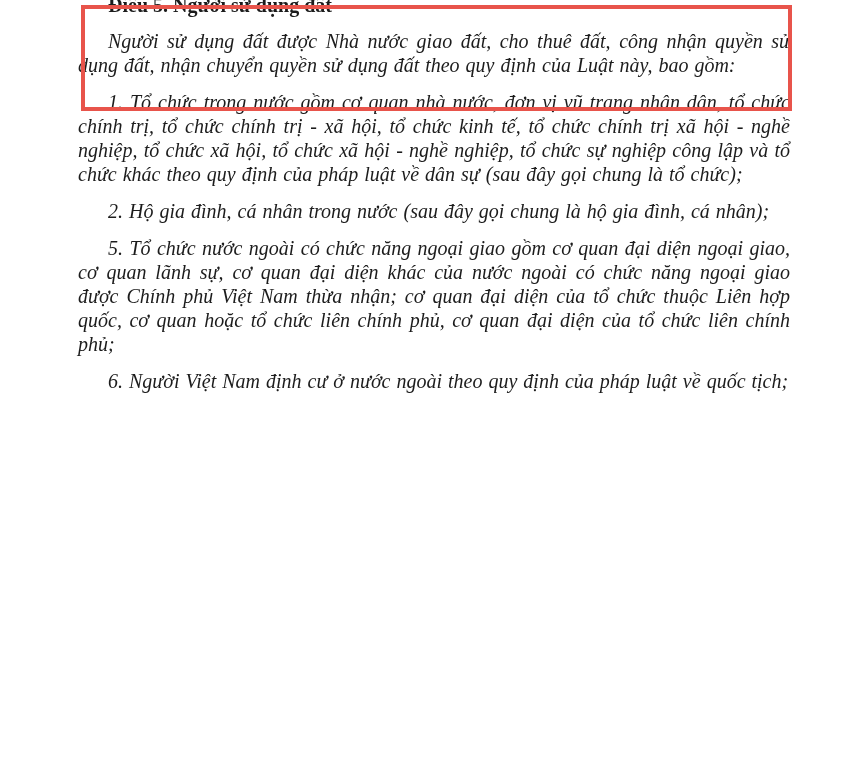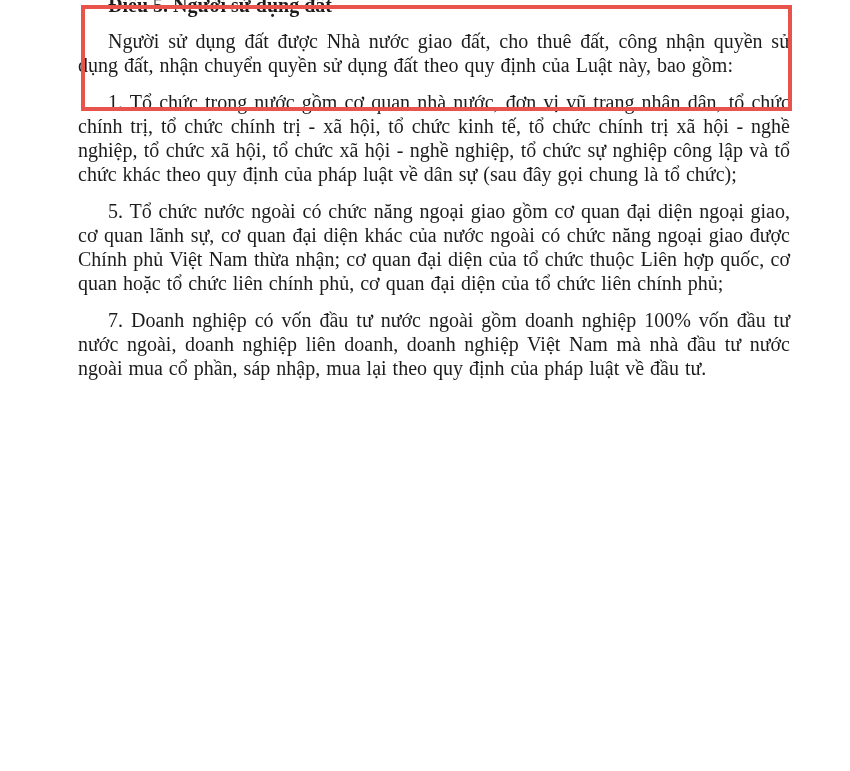"Người sử dụng đất được" .doc-para { font-style: none -> italic }
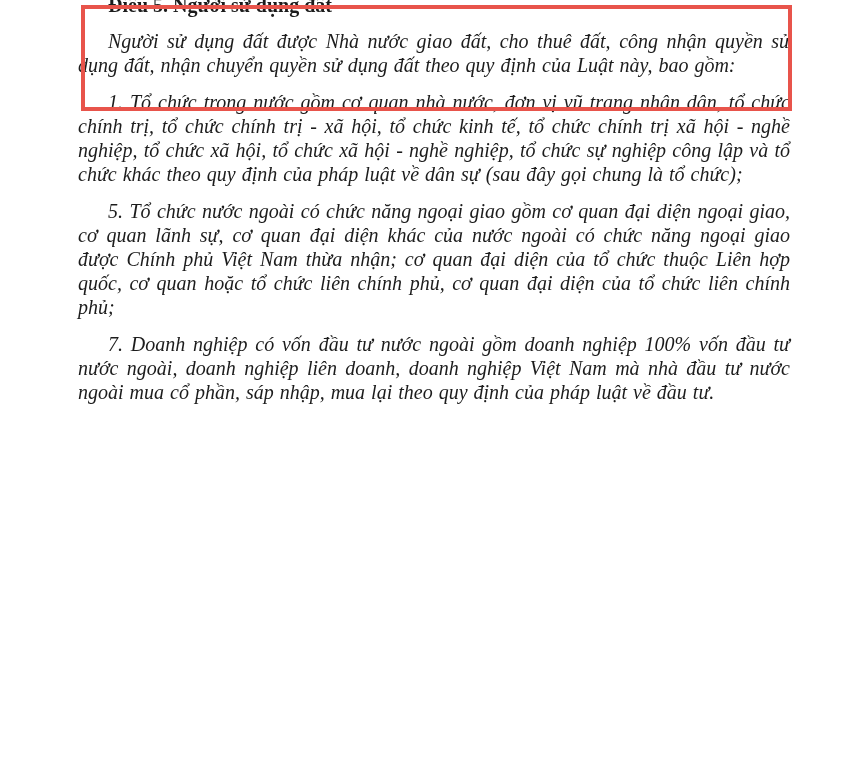"2. Hộ gia đình, cá" p.doc-para { html: none -> <p>2. Hộ gia đình, cá nhân trong nước (sau đây gọi chung là hộ gia đình, cá nhân);</p> }
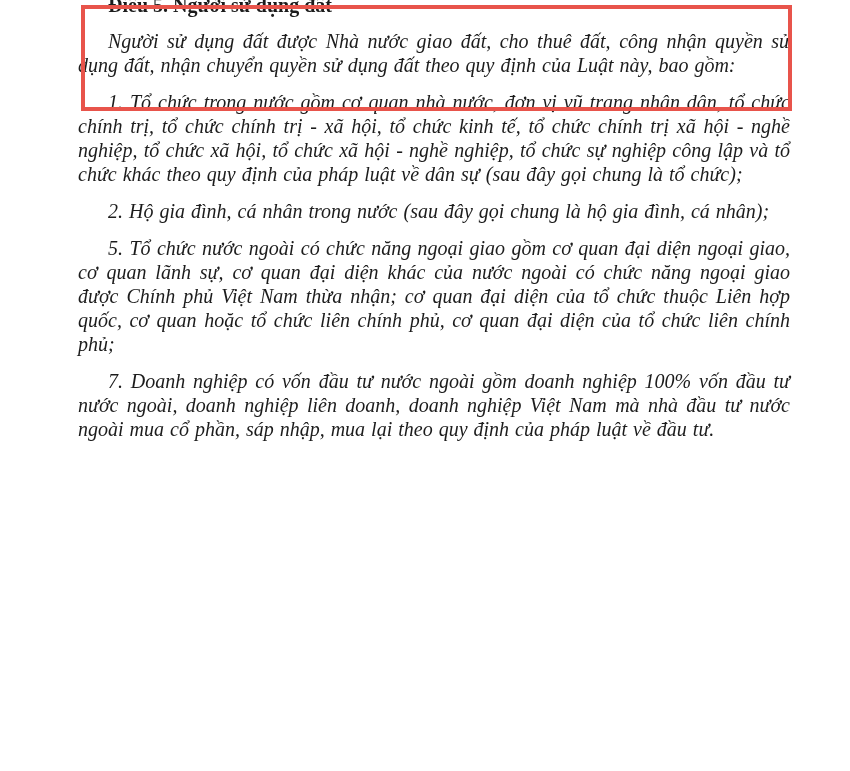"6. Người Việt Nam định" p.doc-para { html: none -> <p>6. Người Việt Nam định cư ở nước ngoài theo quy định của pháp luật về quốc tịch;</p> }
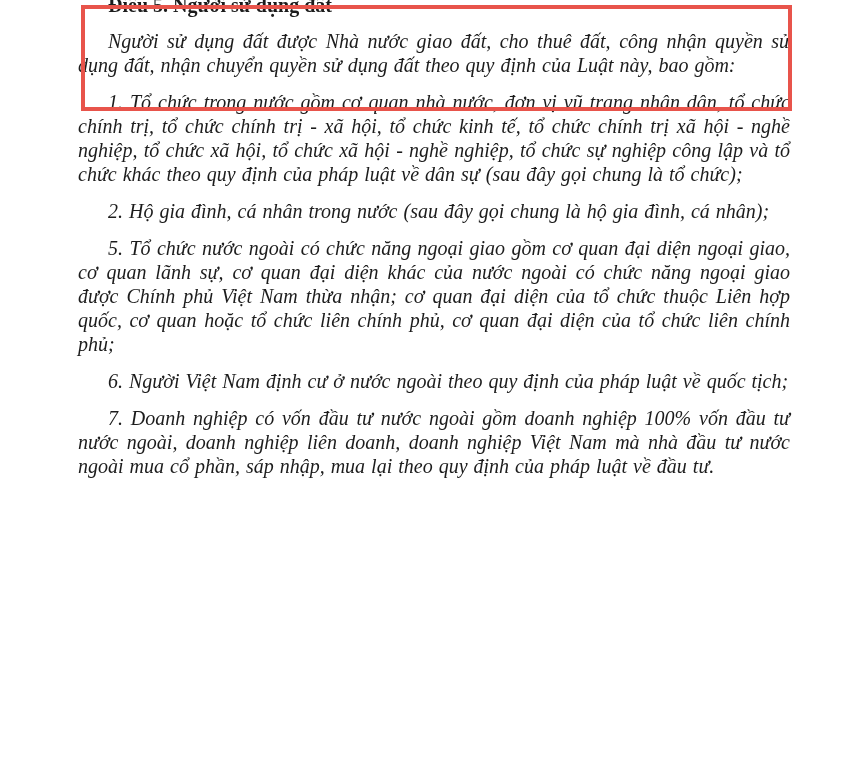"7. Doanh nghiệp có vốn" p.doc-para { html: <p>7. Doanh nghiệp có vốn đầu tư nước ngoài gồm doanh nghiệp 100% vốn đầu tư nước ngoài, doanh nghiệp liên doanh, doanh nghiệp Việt Nam mà nhà đầu tư nước ngoài mua cổ phần, sáp nhập, mua lại theo quy định của pháp luật về đầu tư.</p> -> none }
